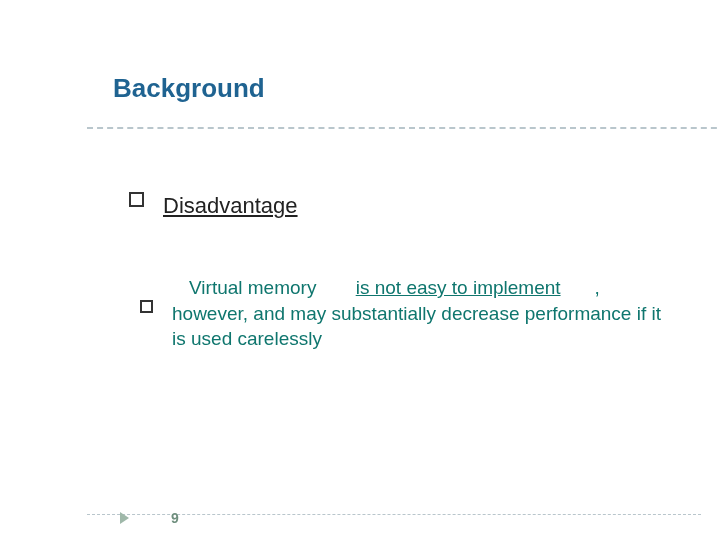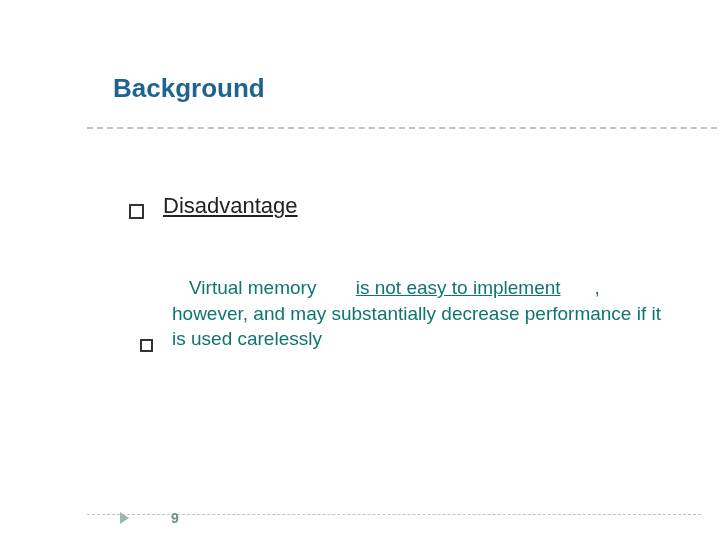"Disadvantage" .bullet-row { align-items: flex-end -> center }
